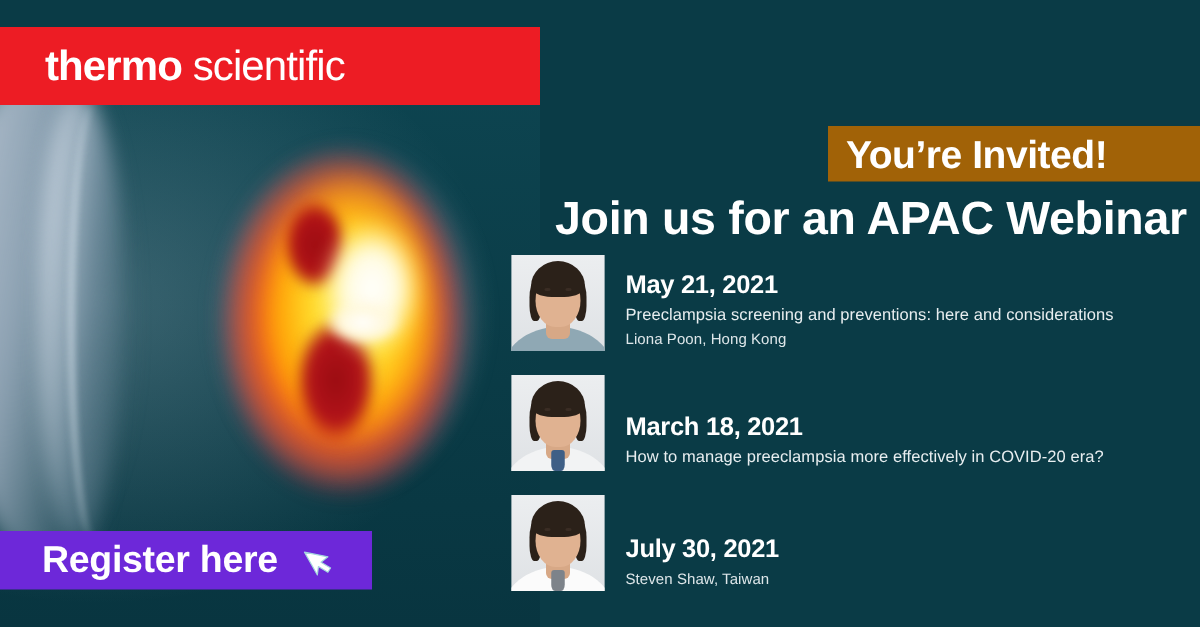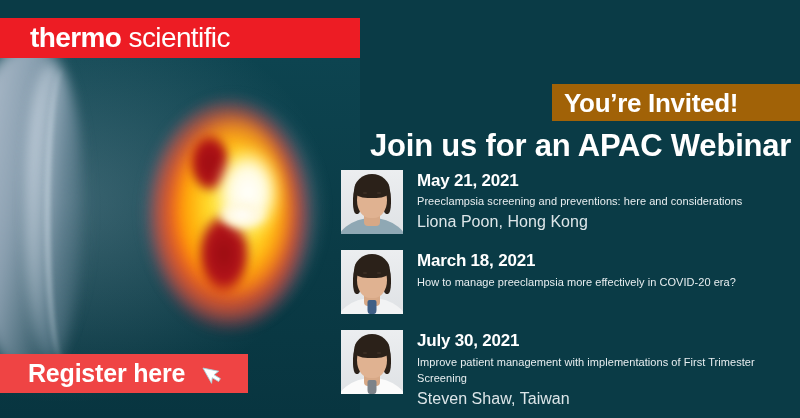"thermo scientific" .logo-bar { height: 40px -> 52px }
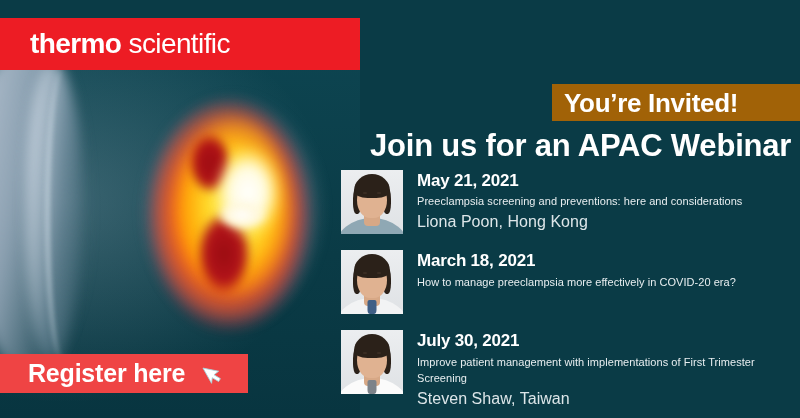"May 21, 2021" .session { align-items: flex-start -> flex-end }
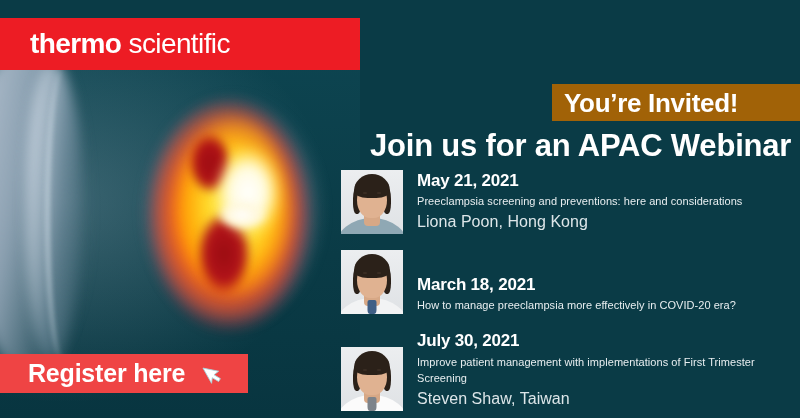"Liona Poon, Hong Kong" .sess-speaker { font-size: 16px -> 10px }
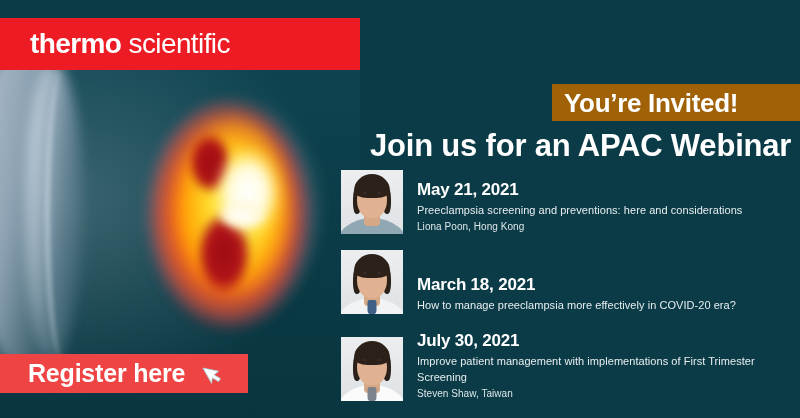"Register here" .register-band { background: #ef4444 -> #6d28d9 }
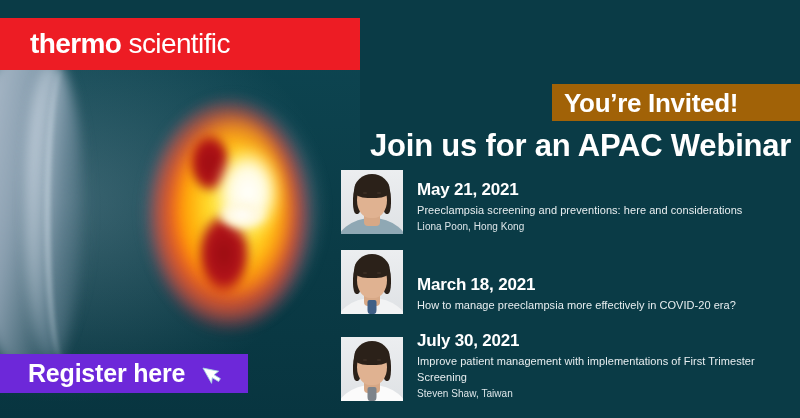"Improve patient management with" div.sess-title { html: <div>Improve patient management with implementations of First Trimester Screening</div> -> none }
